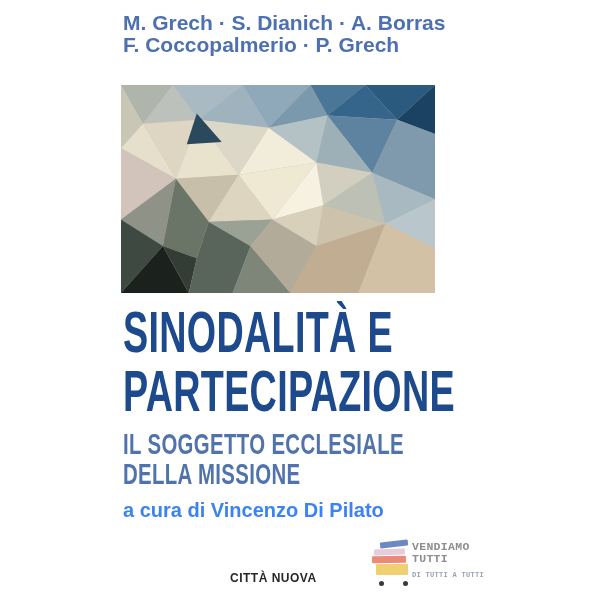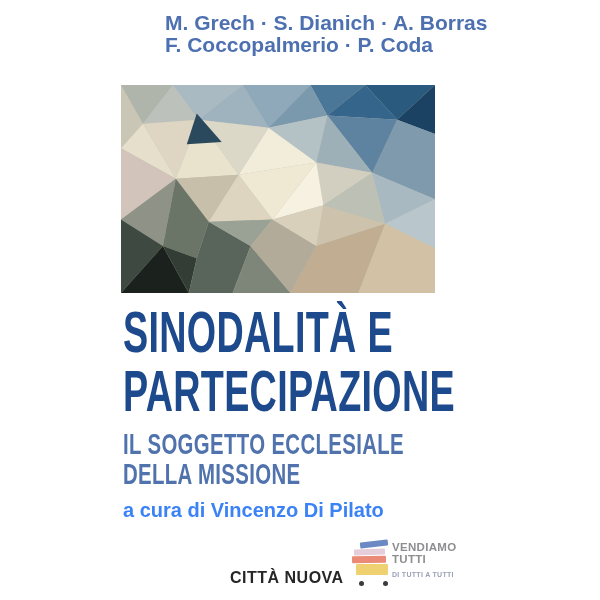"M. Grech · S. Dianich" .authors { margin-left: 42px -> none }
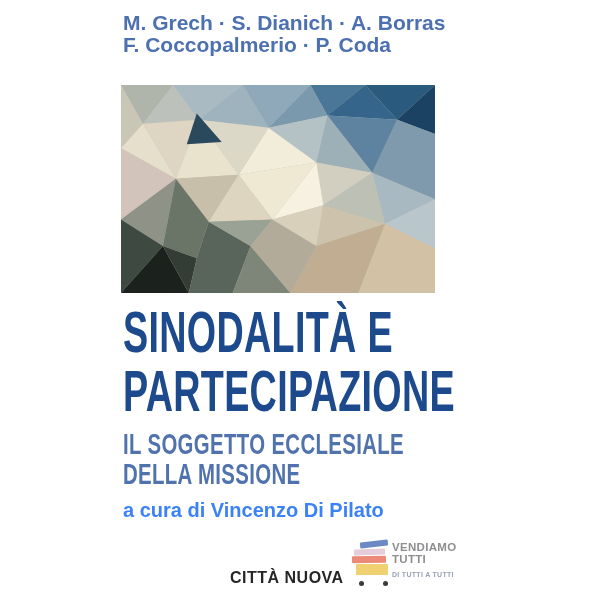"F. Coccopalmerio · P. Coda" div { text: Coda -> Grech }
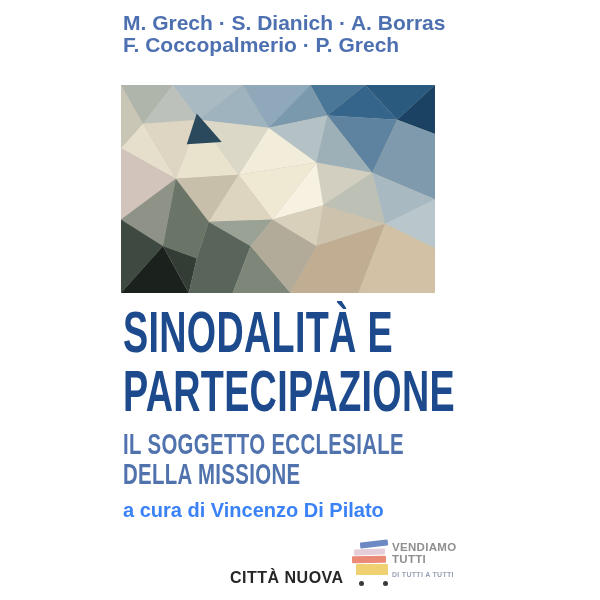"VENDIAMO" .badge { font-family: none -> Liberation Mono, monospace; left: 350px -> 370px }
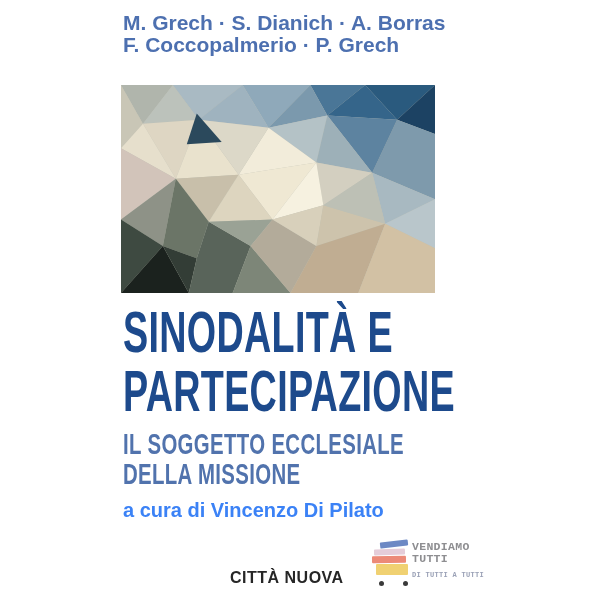"CITTÀ NUOVA" .publisher { font-size: 16px -> 12px }
